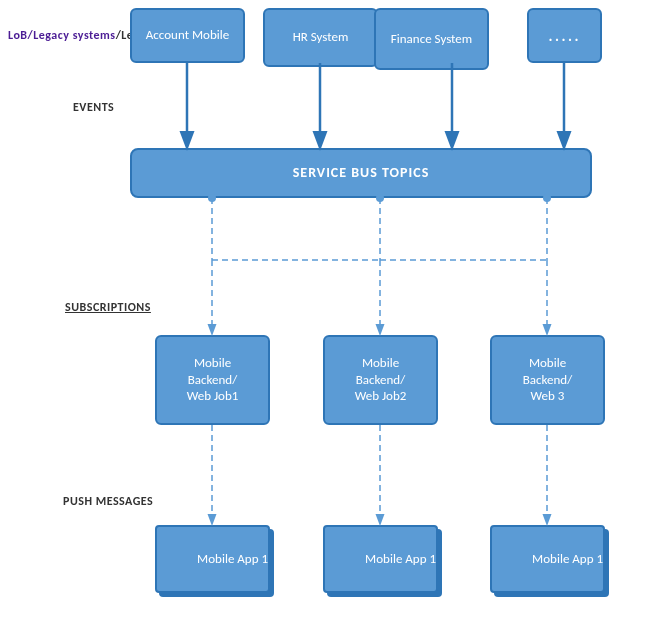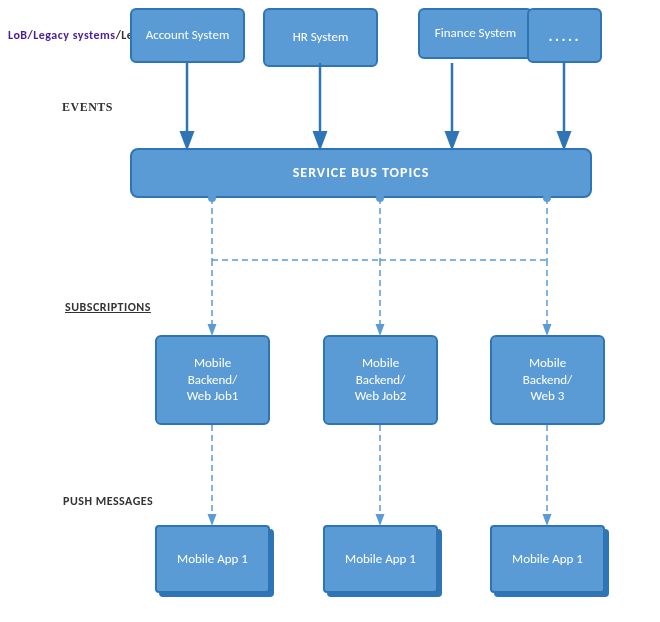"Account System" span { text: System -> Mobile }
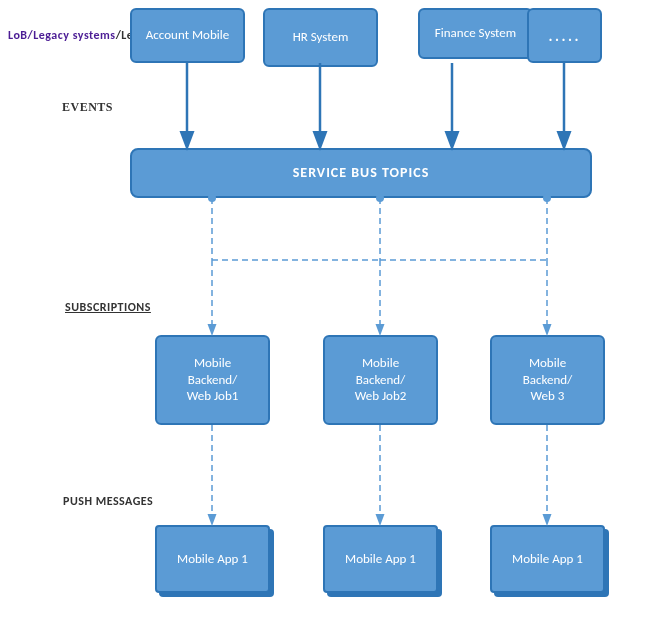"Finance System" div.box { height: 51px -> 62px; margin-left: 44px -> none }
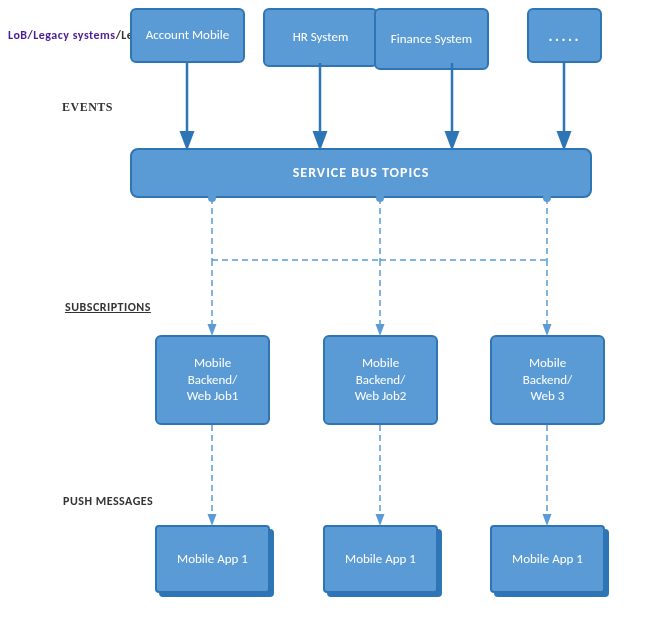"EVENTS" div.left-label { font-family: Liberation Serif, serif -> none; left: 62px -> 73px }
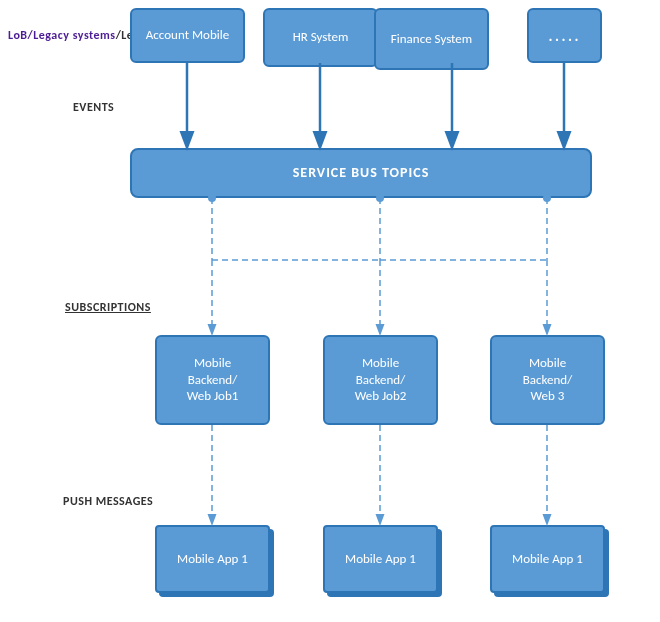"Mobile App 1" .box-3d { justify-content: none -> flex-end }
